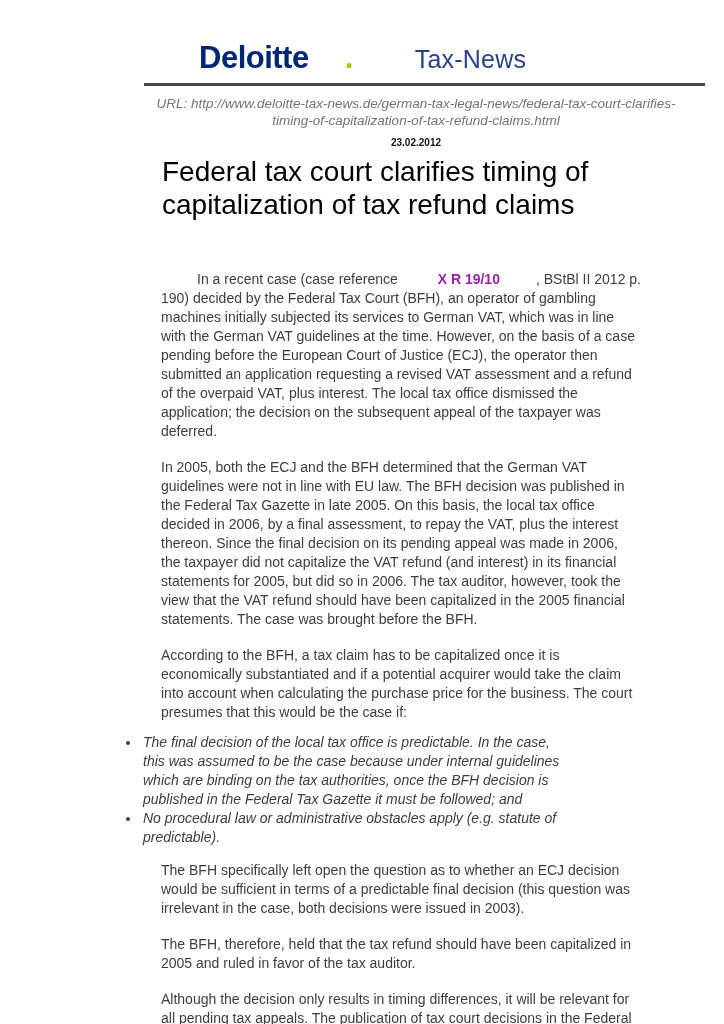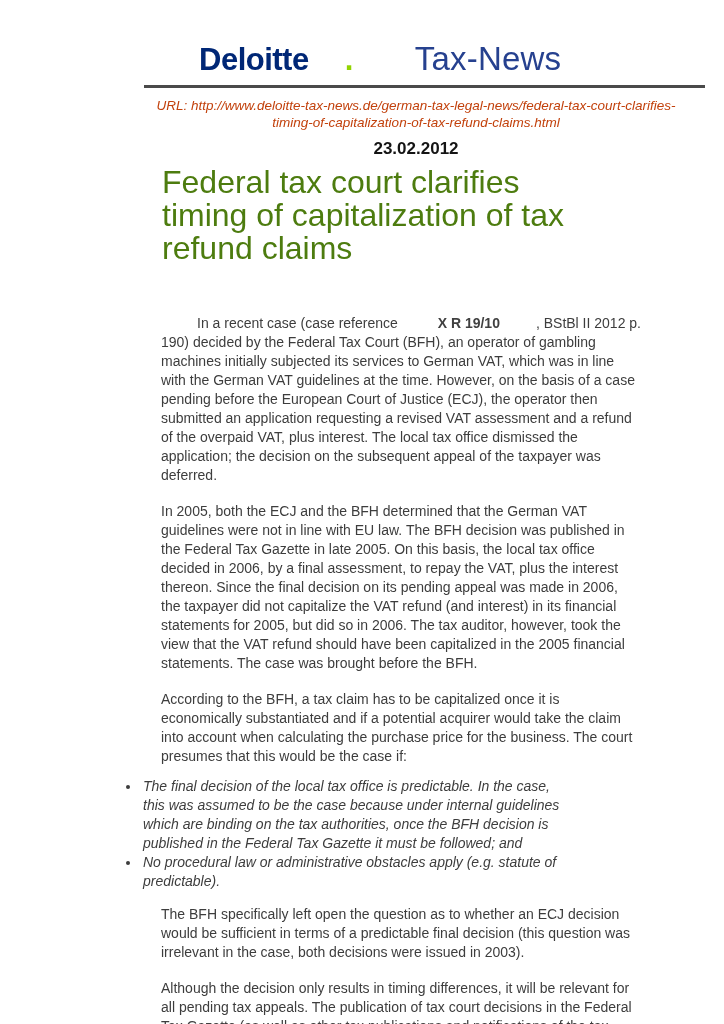"Tax-News" .product-name { font-size: 33px -> 25px }
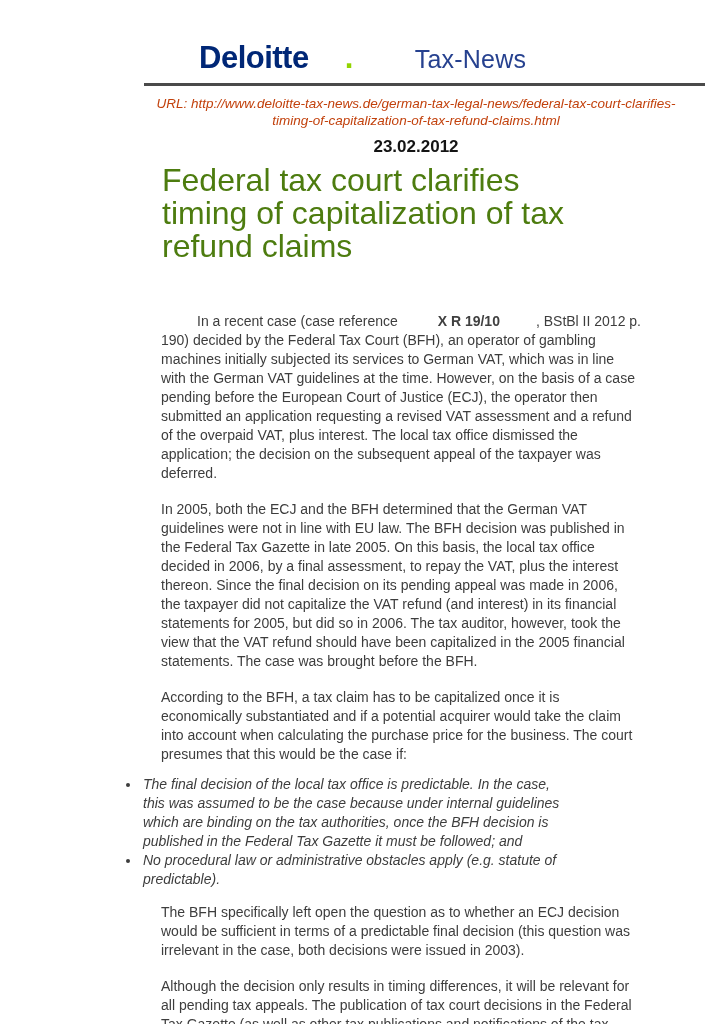"URL:" .article-url { color: #c2410c -> #737373 }
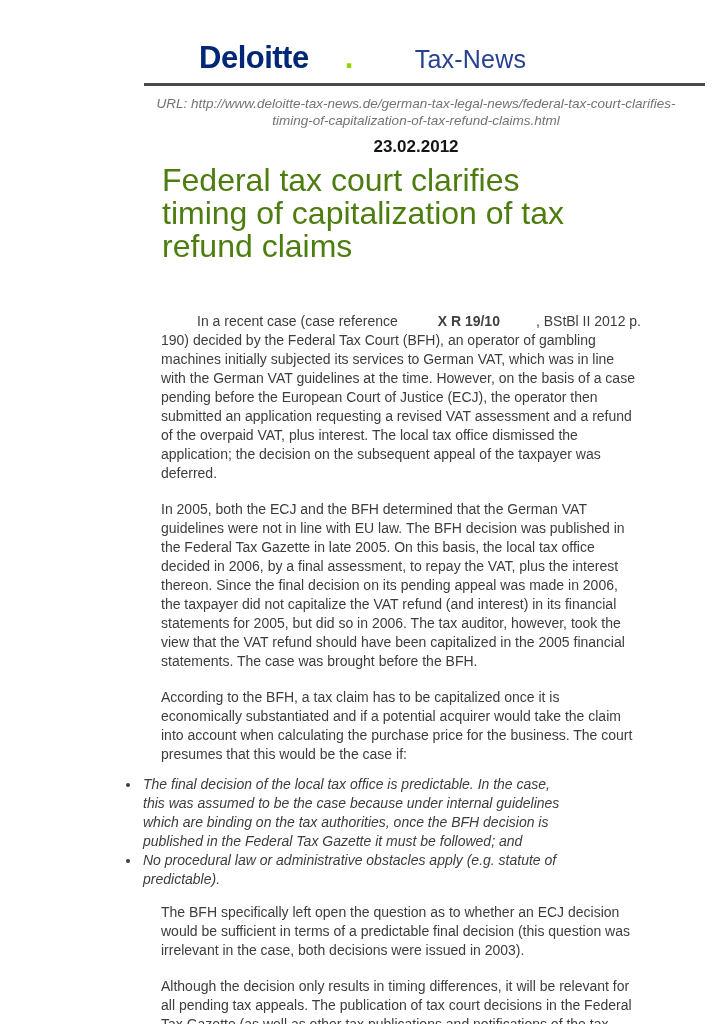"23.02.2012" .article-date { font-size: 17px -> 10px }
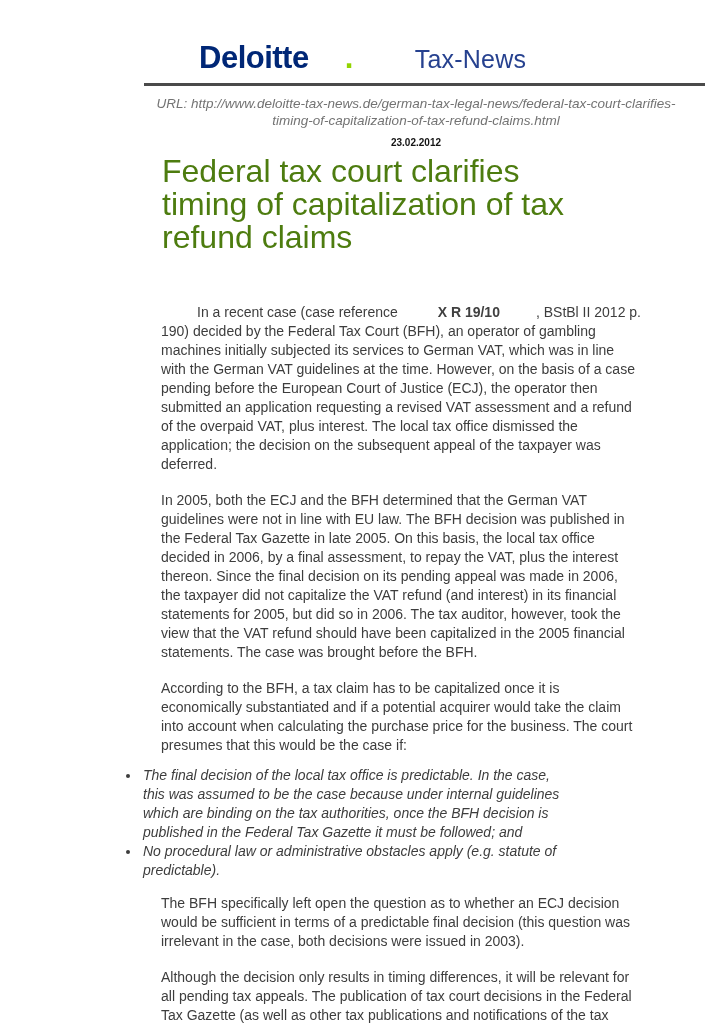"Federal tax court clarifies timing" .article-title { color: #4d7c0f -> #000000; font-size: 32px -> 28px }
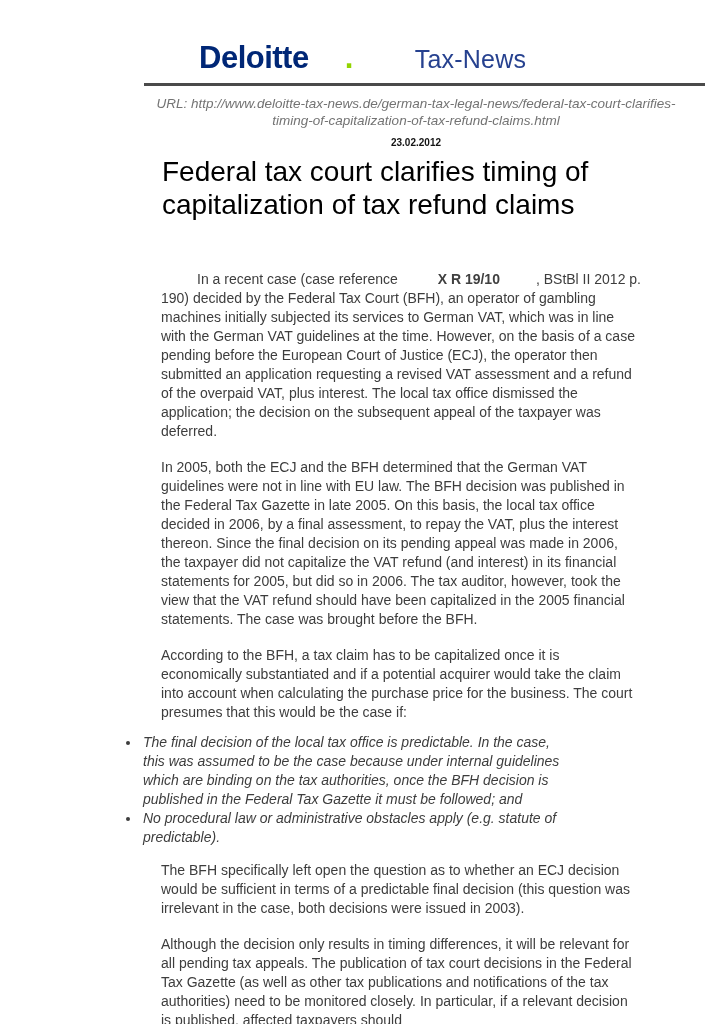"X R 19/10" .case-link { color: #404040 -> #a21caf }
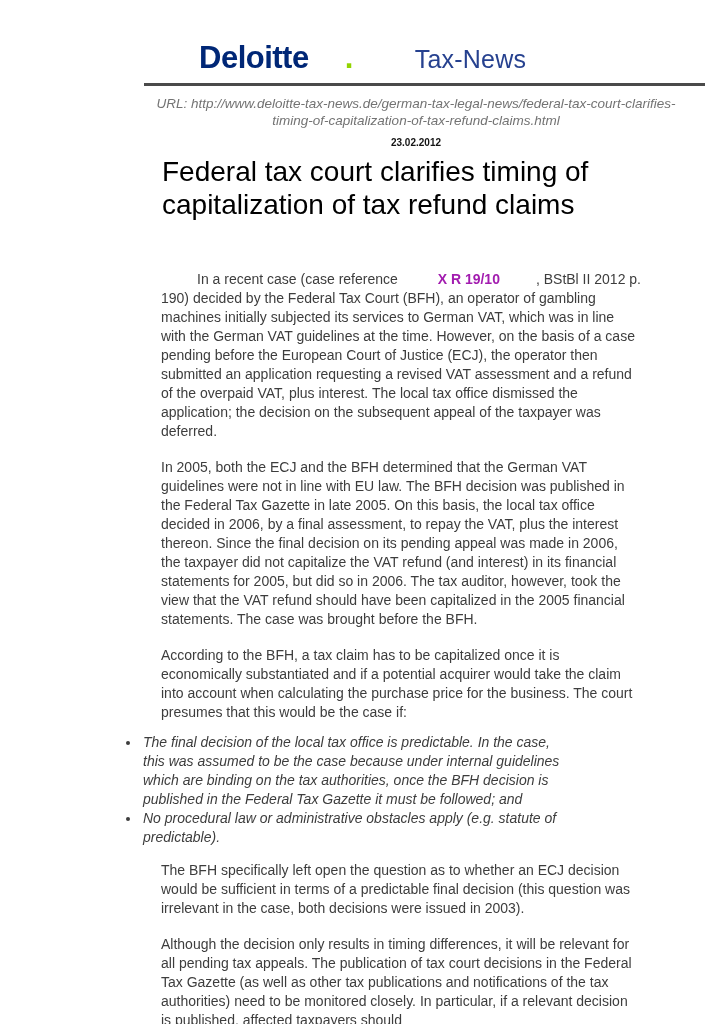"The BFH, therefore, held that" p { html: none -> <p>The BFH, therefore, held that the tax refund should have been capitalized in 2005 and ruled in favor of the tax auditor.</p> }
